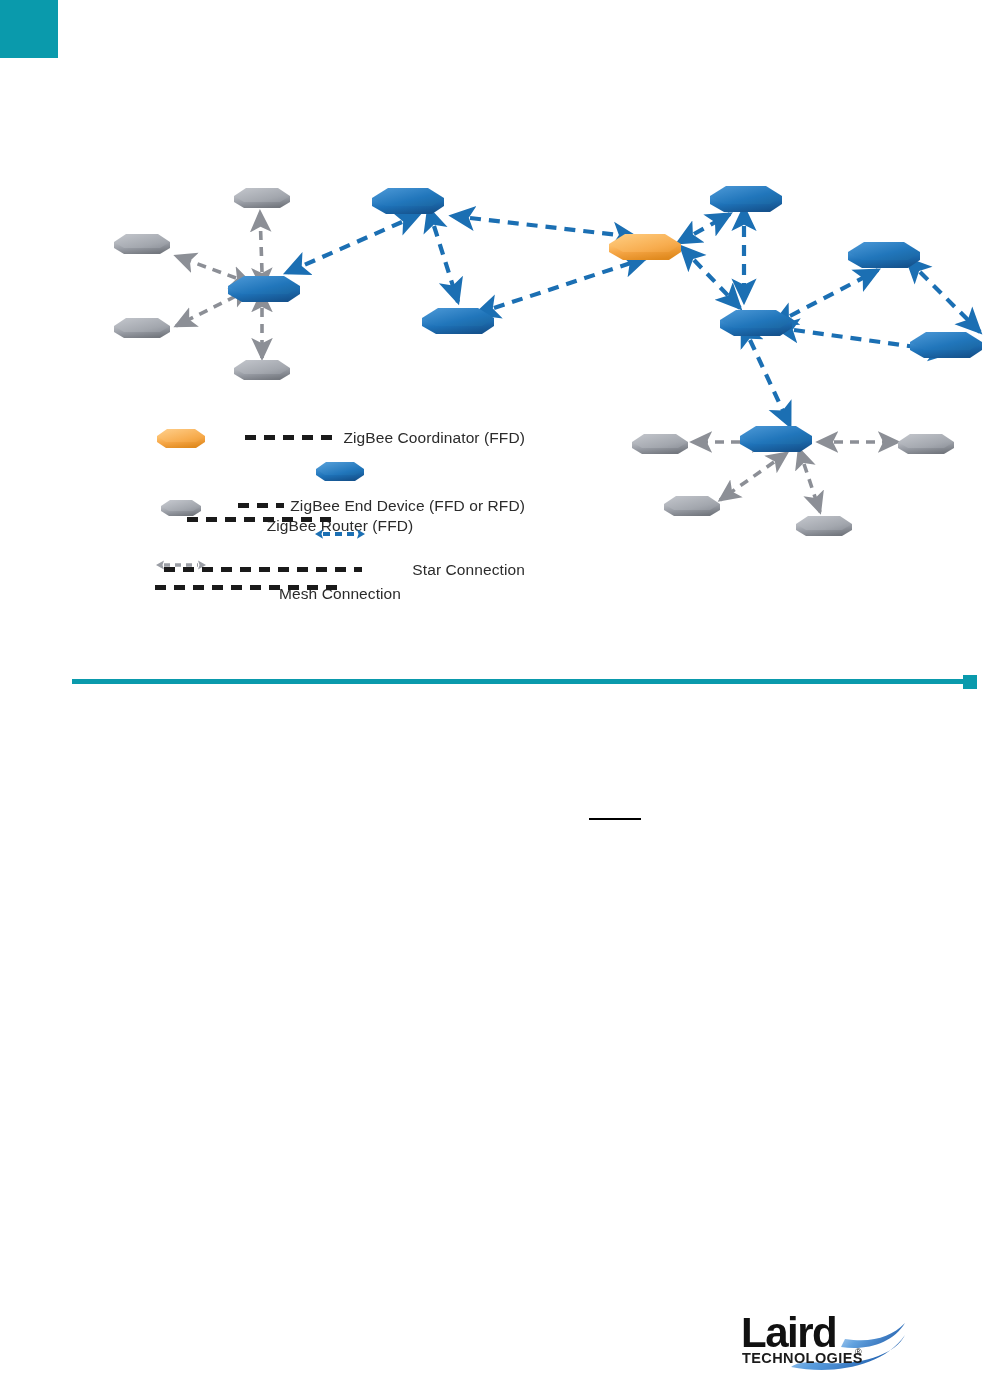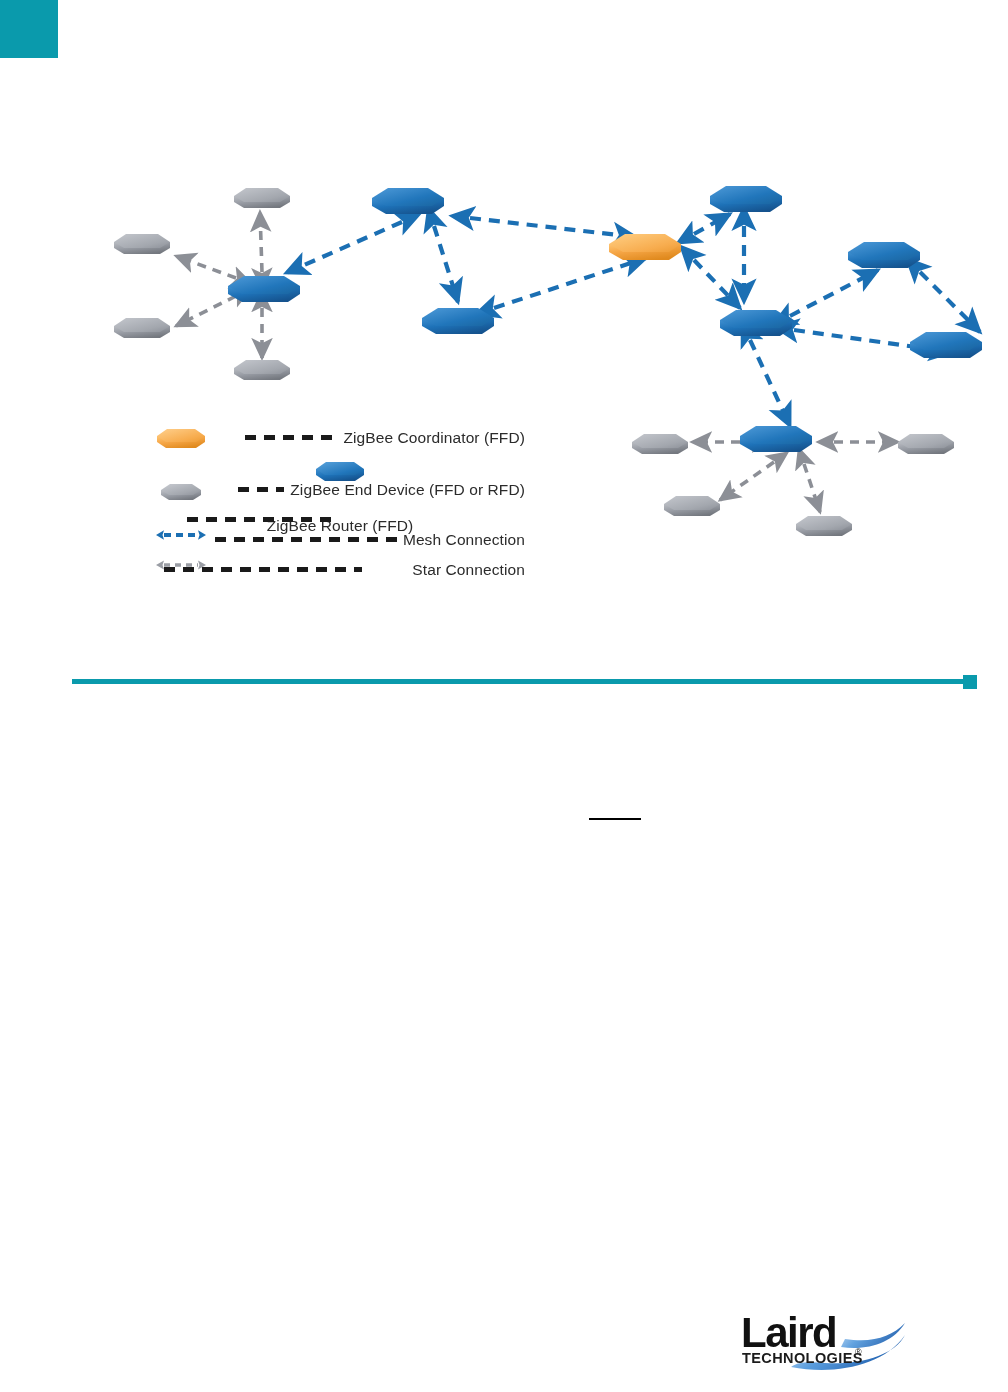"ZigBee End Device (FFD or" .legend-row.r2 { top: 60px -> 76px }
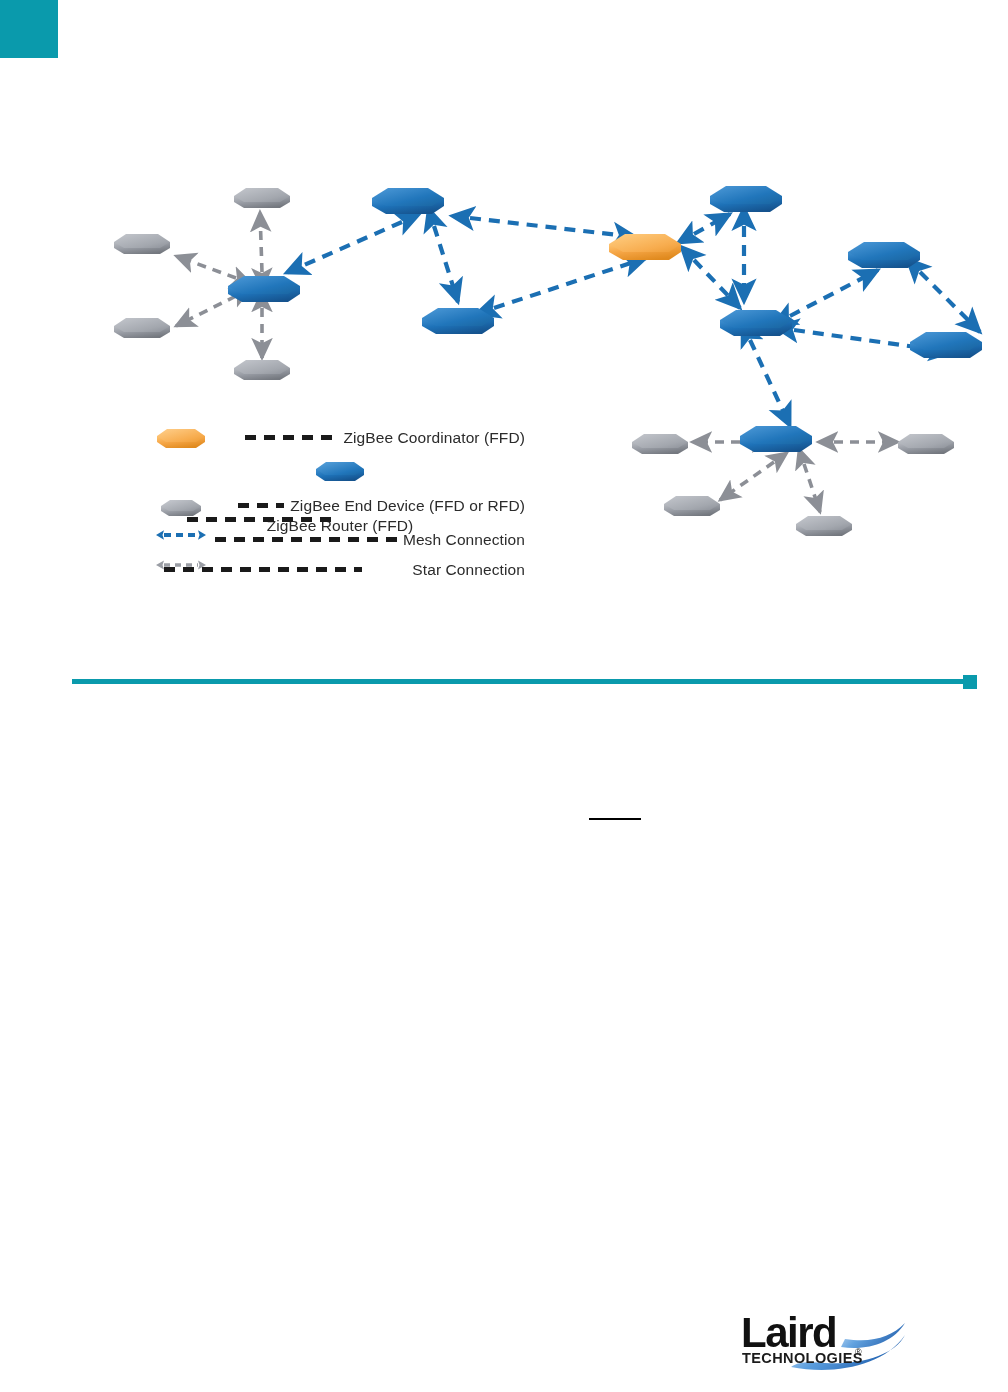"Mesh Connection" .legend-row.r3 { flex-direction: none -> column }
